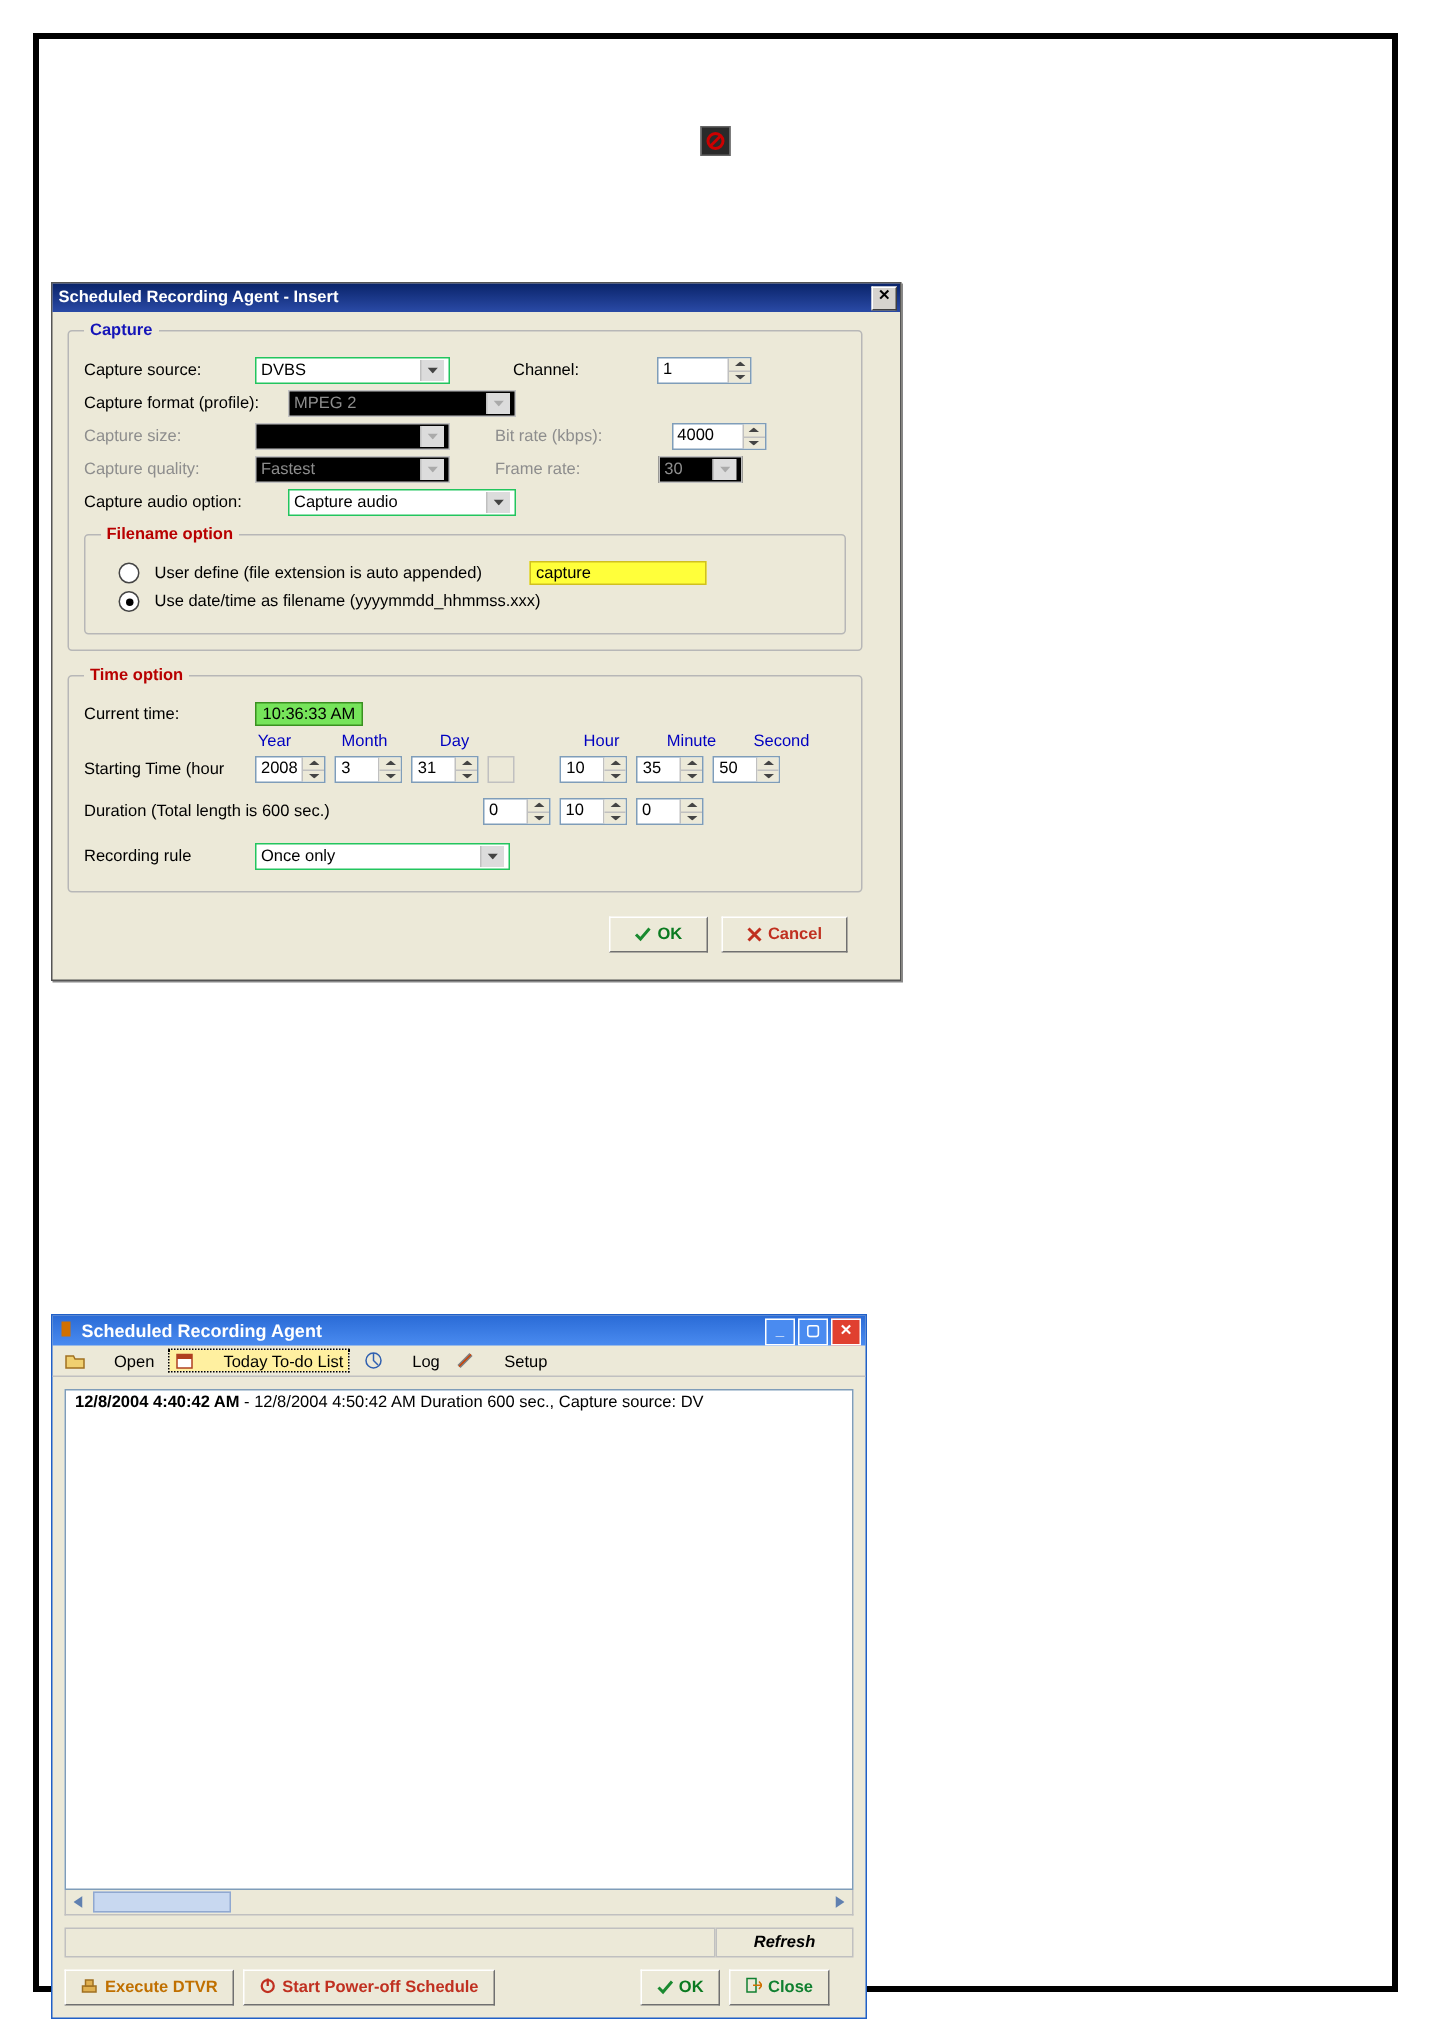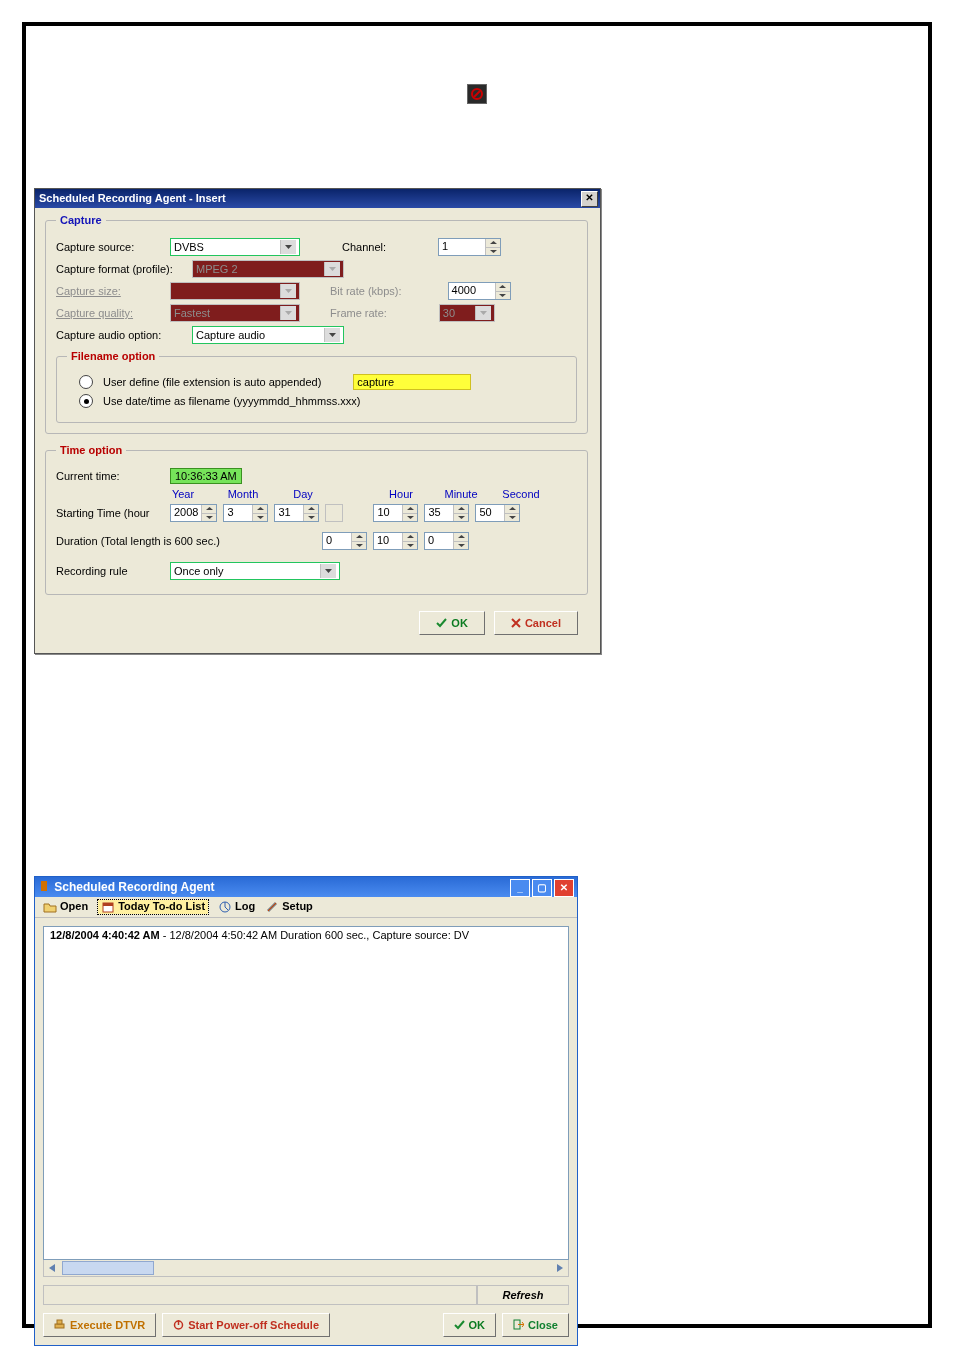"Capture" .dlg1-body { padding: 6px 12px 10px 10px -> 6px 25px 10px 10px }
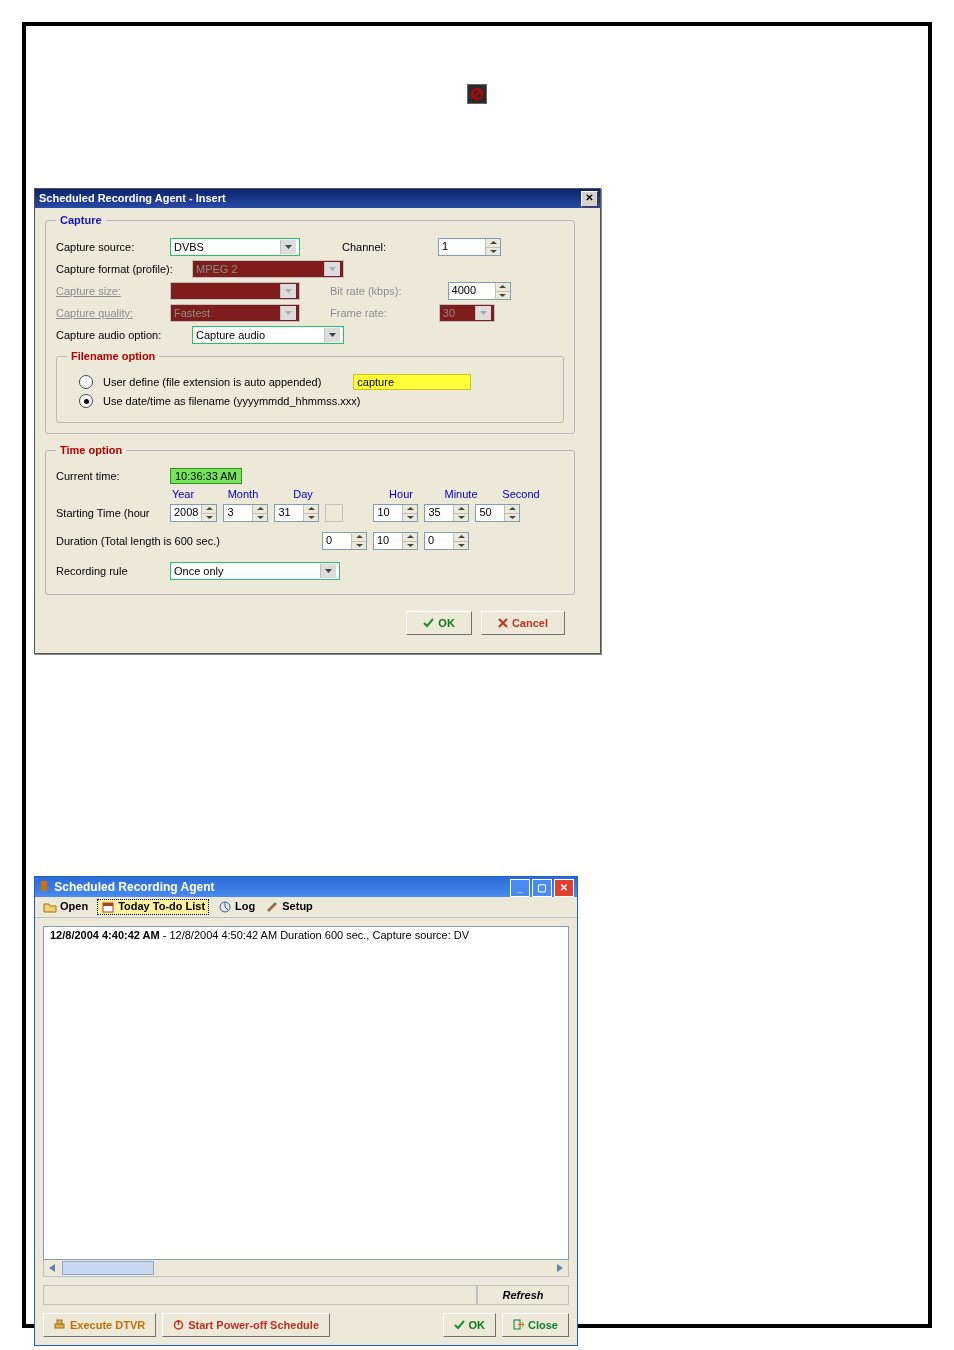"MPEG 2" .combo.dis { background: #7f1d1d -> #000000 }
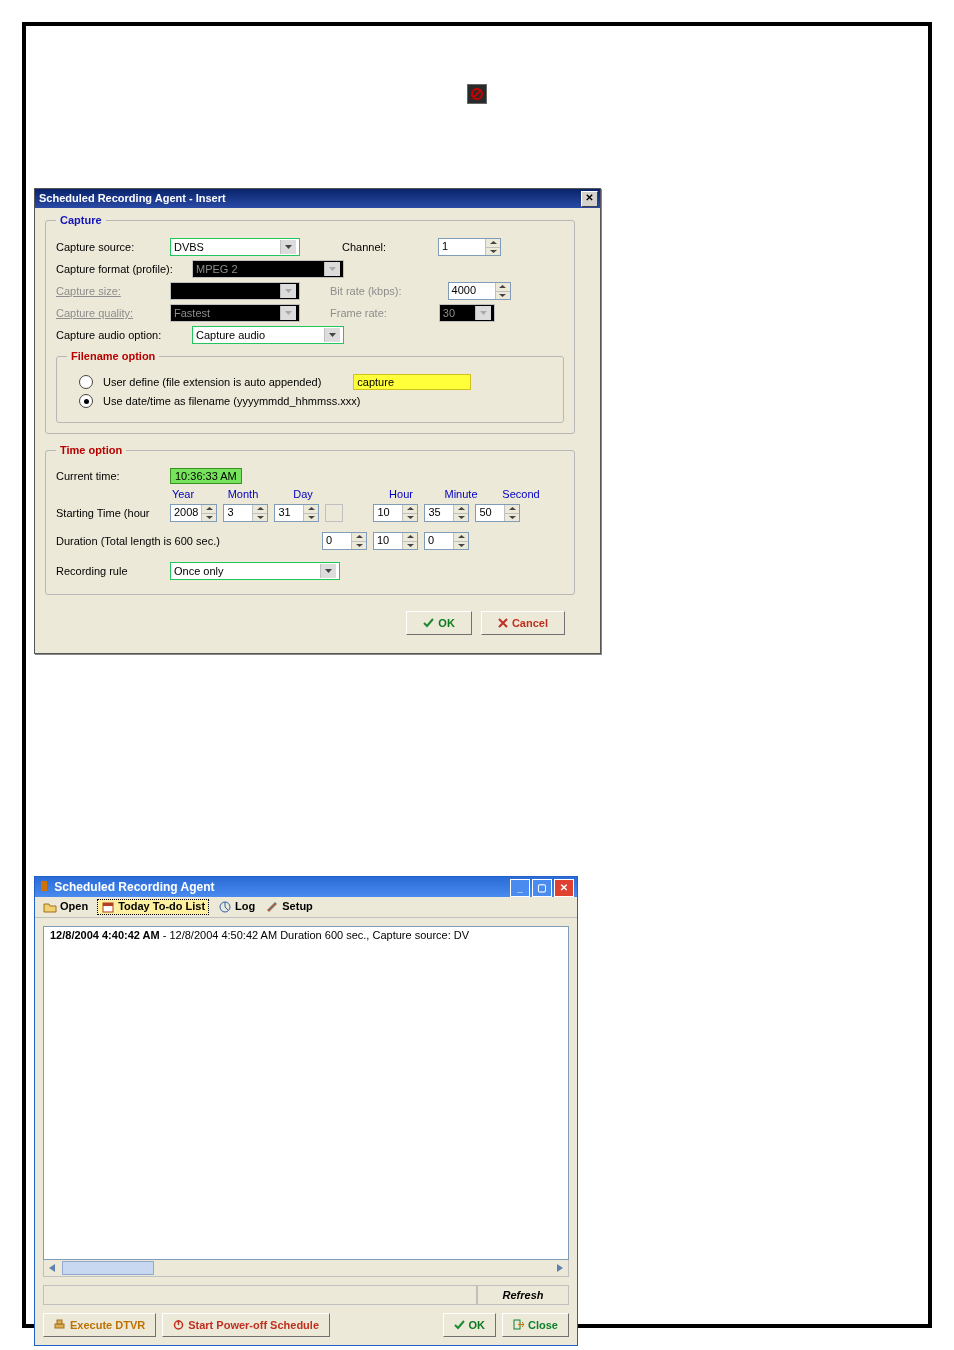"Capture size:" .lbl.dis { text-decoration: underline -> none }
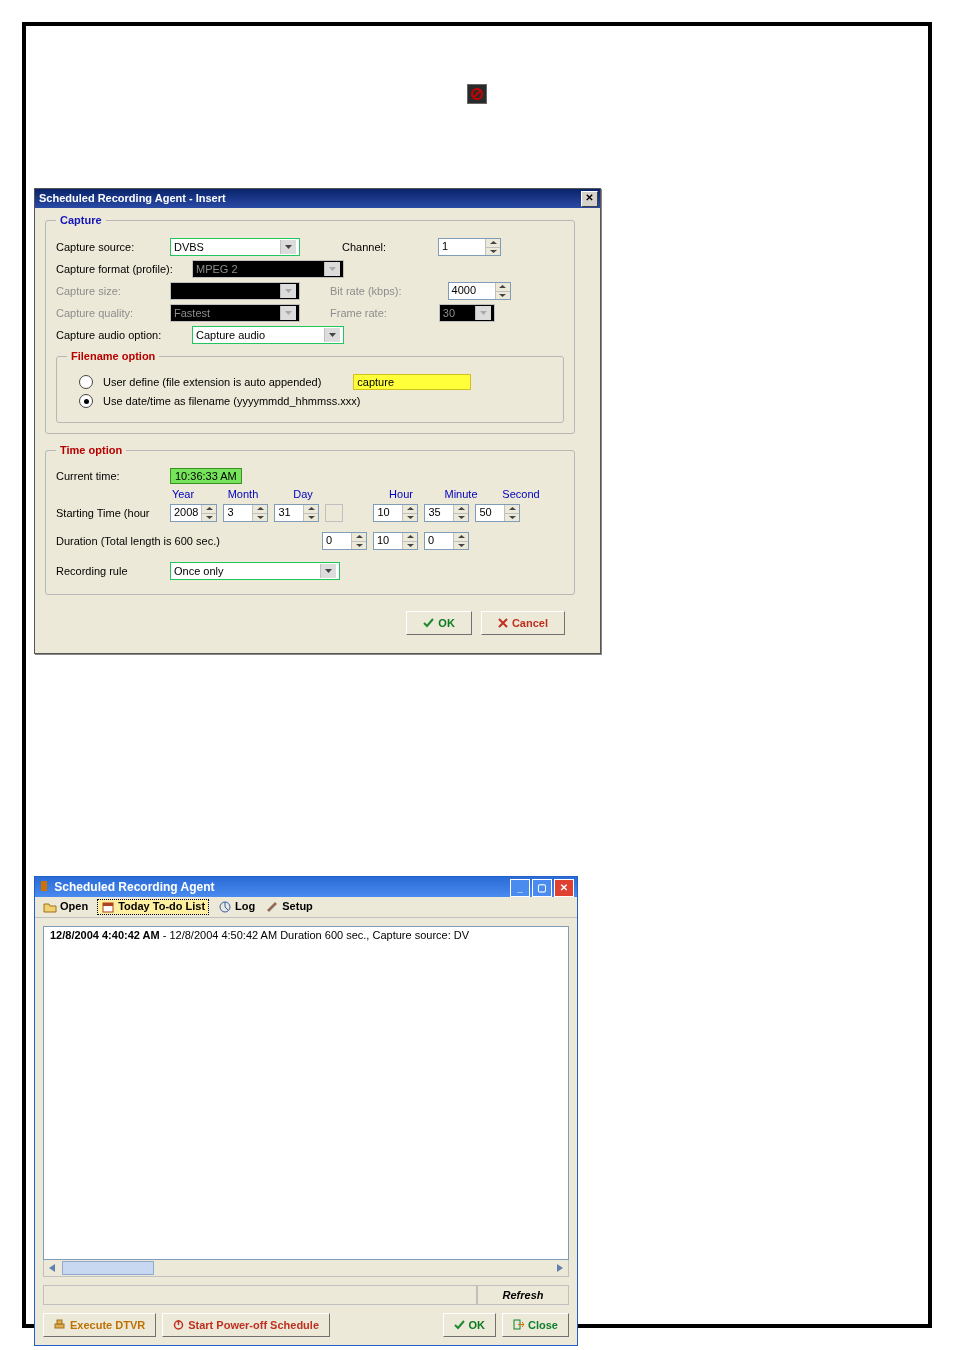"Open" .tb-item { align-items: flex-start -> flex-end; font-weight: bold -> normal; gap: 3px -> 19px }
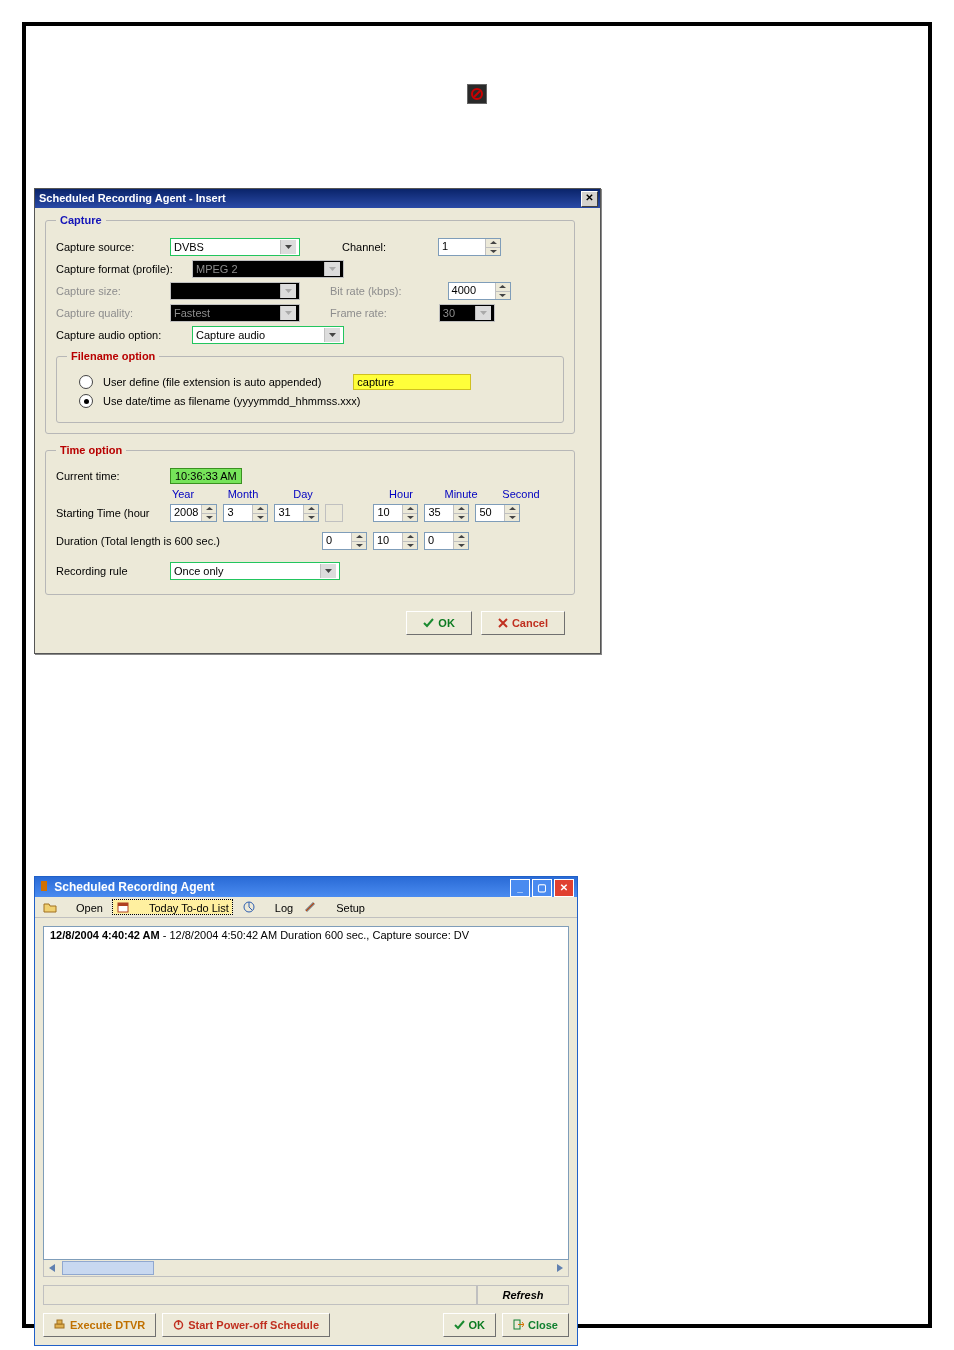"Execute DTVR" .btnbar2 { padding: 4px 8px 8px 8px -> 4px 24px 8px 8px }
